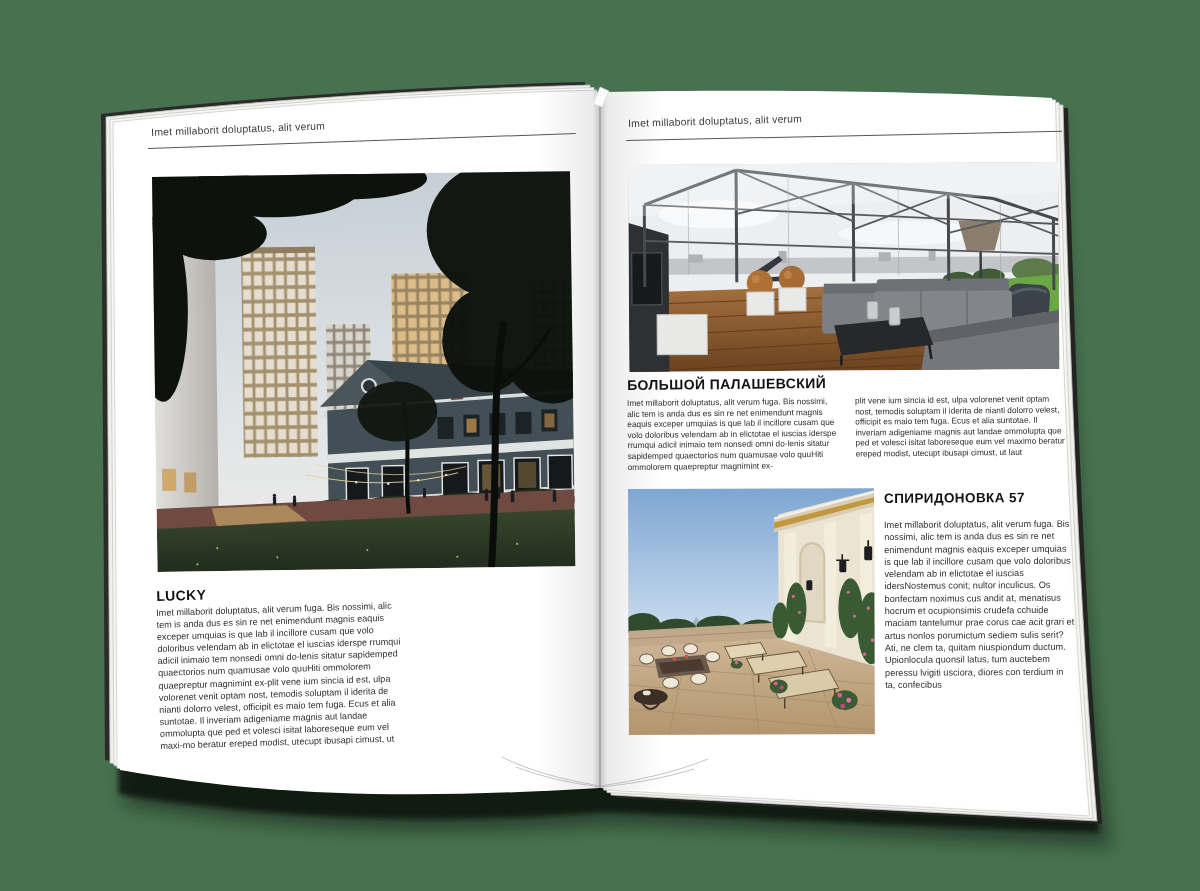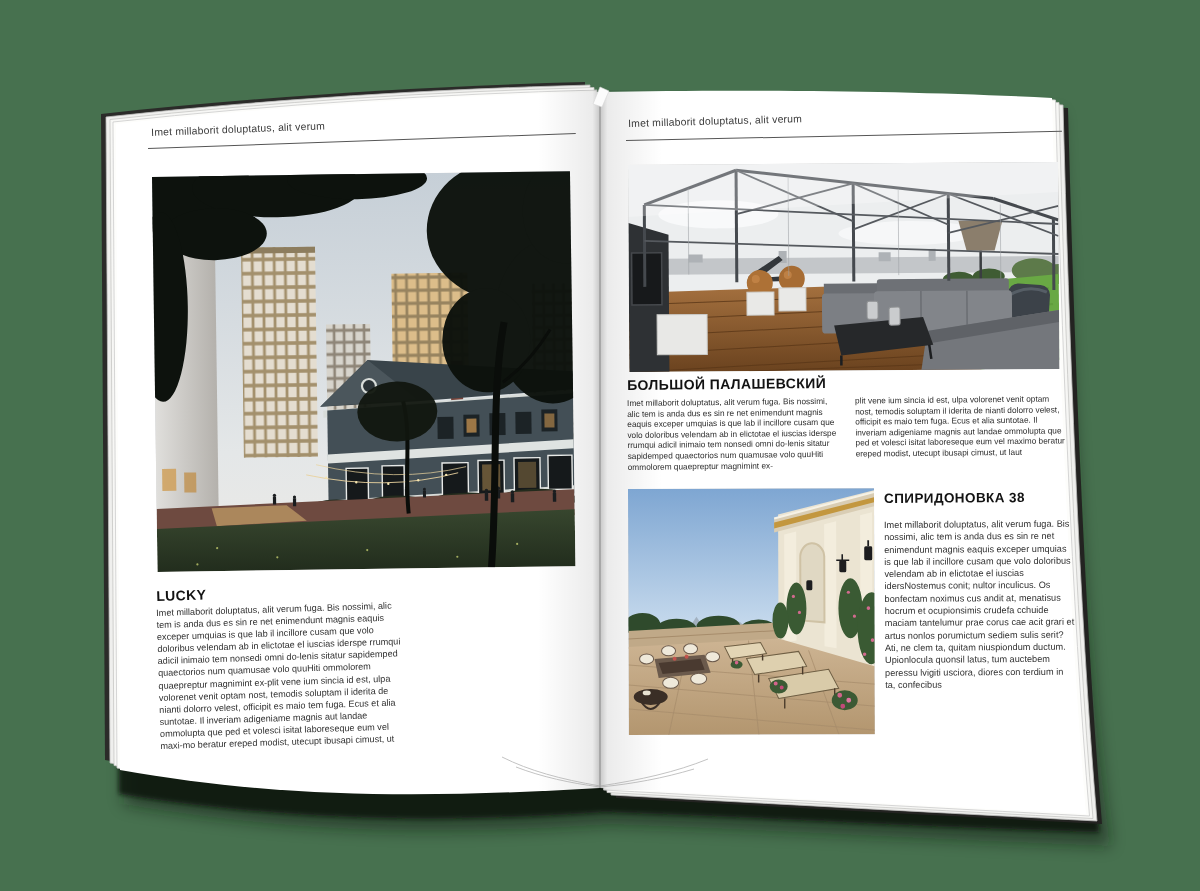"СПИРИДОНОВКА 38" div.abs { text: 38 -> 57 }
